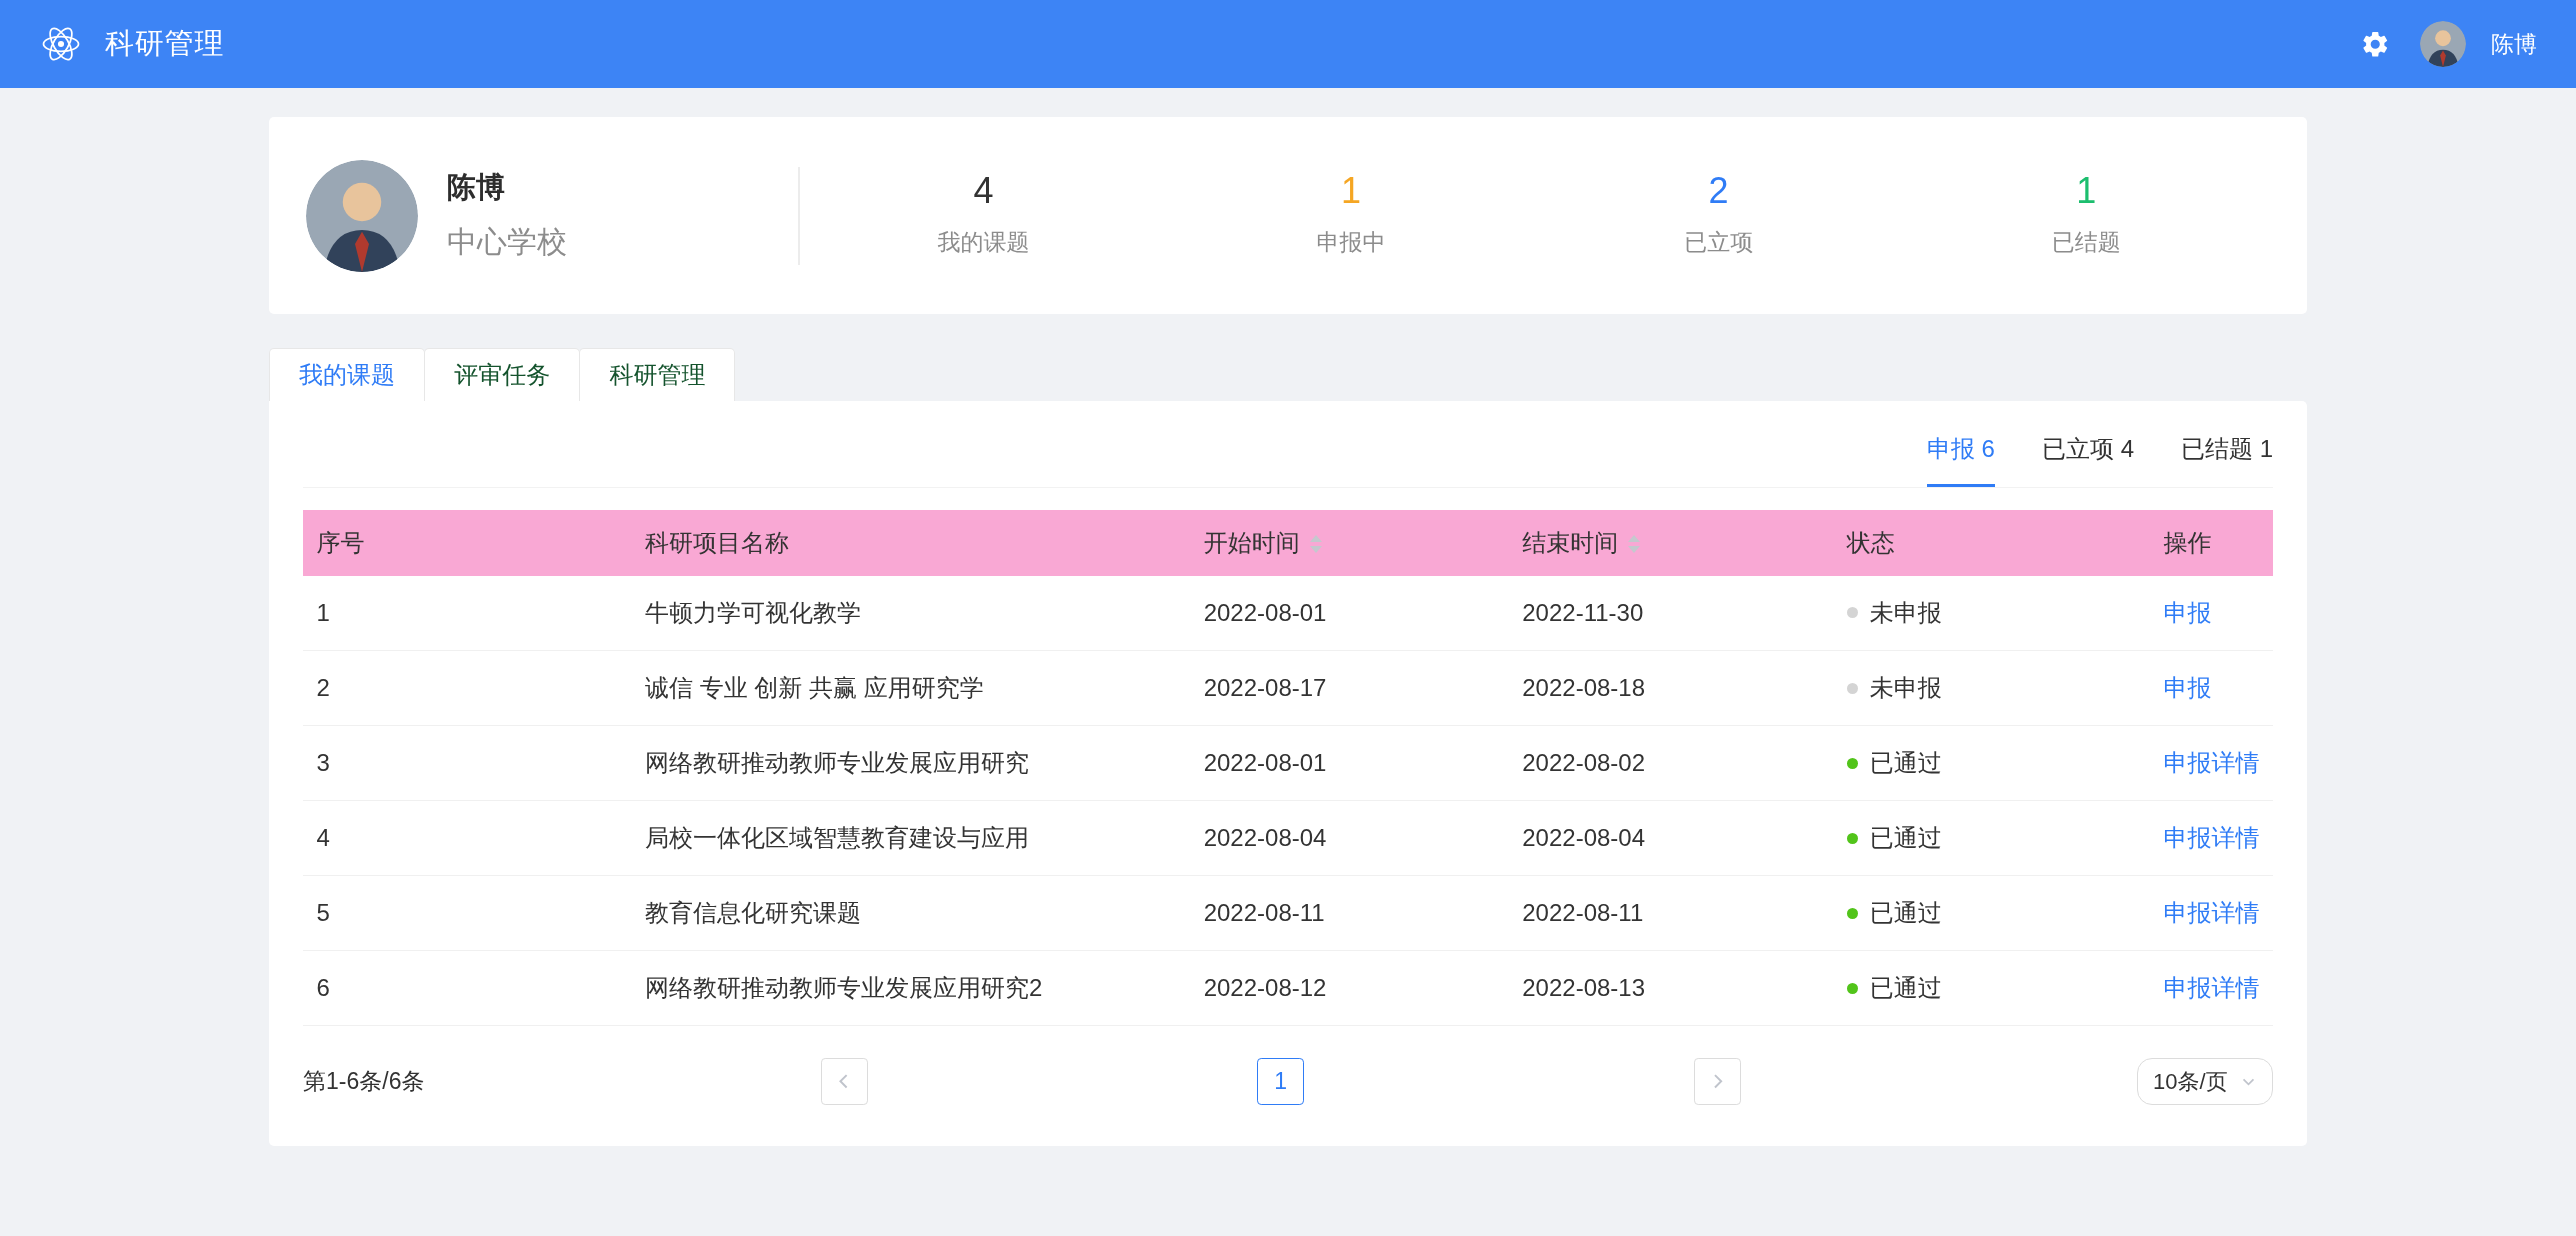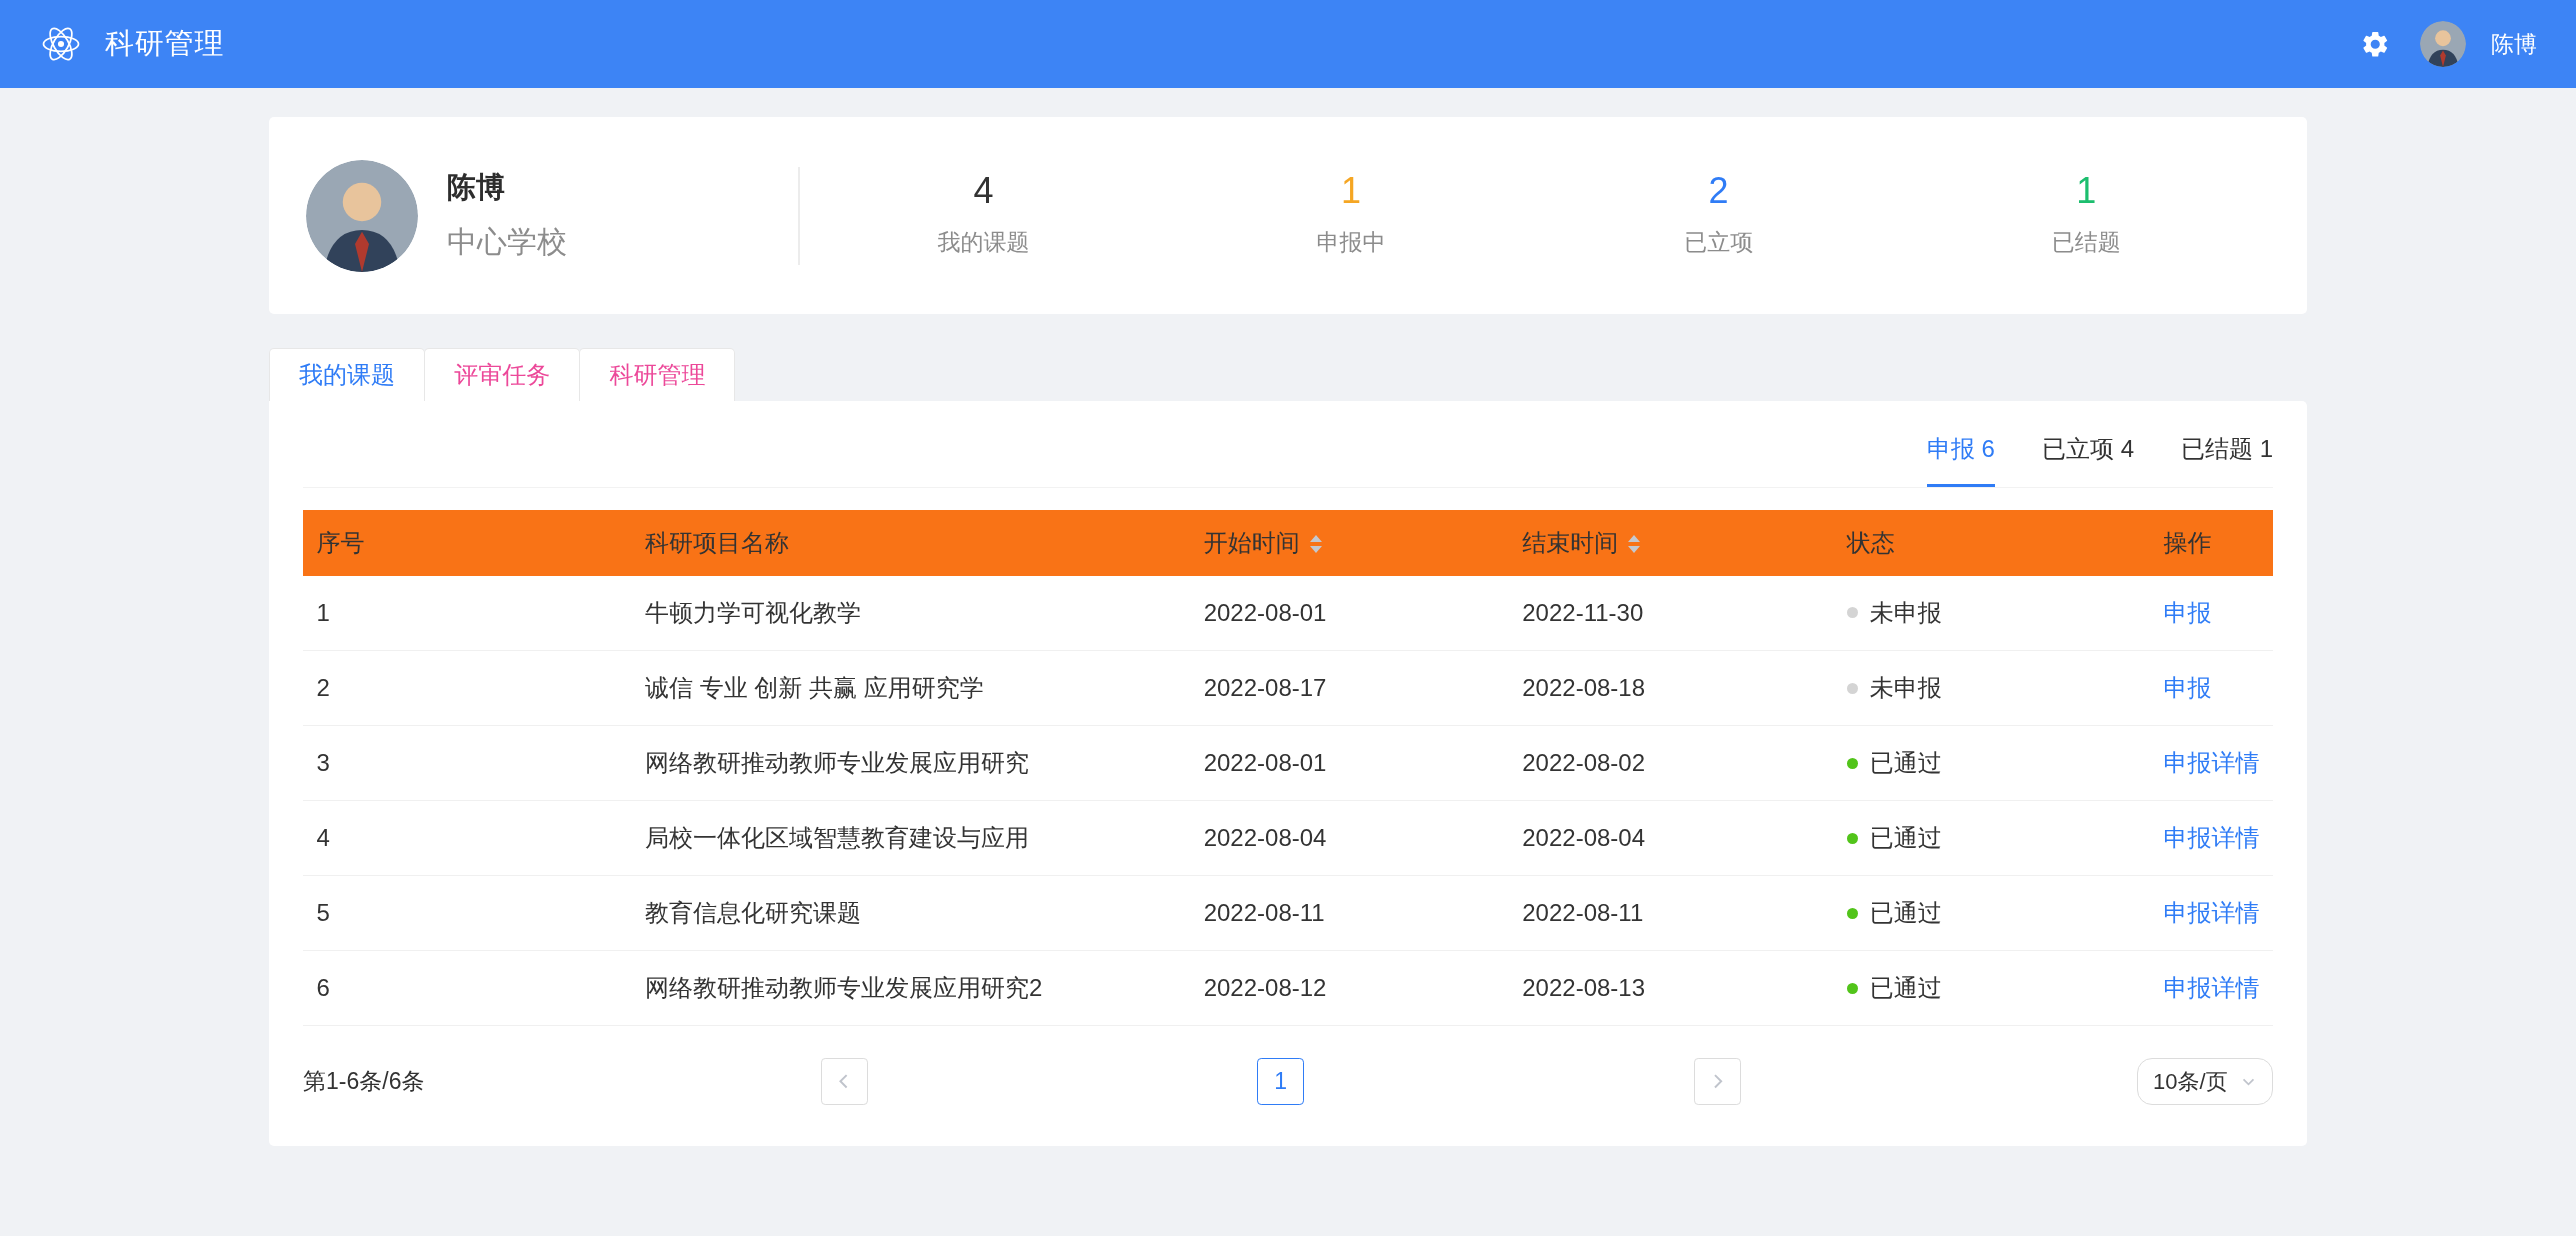"评审任务" .main-tab { color: #ec4899 -> #14532d }
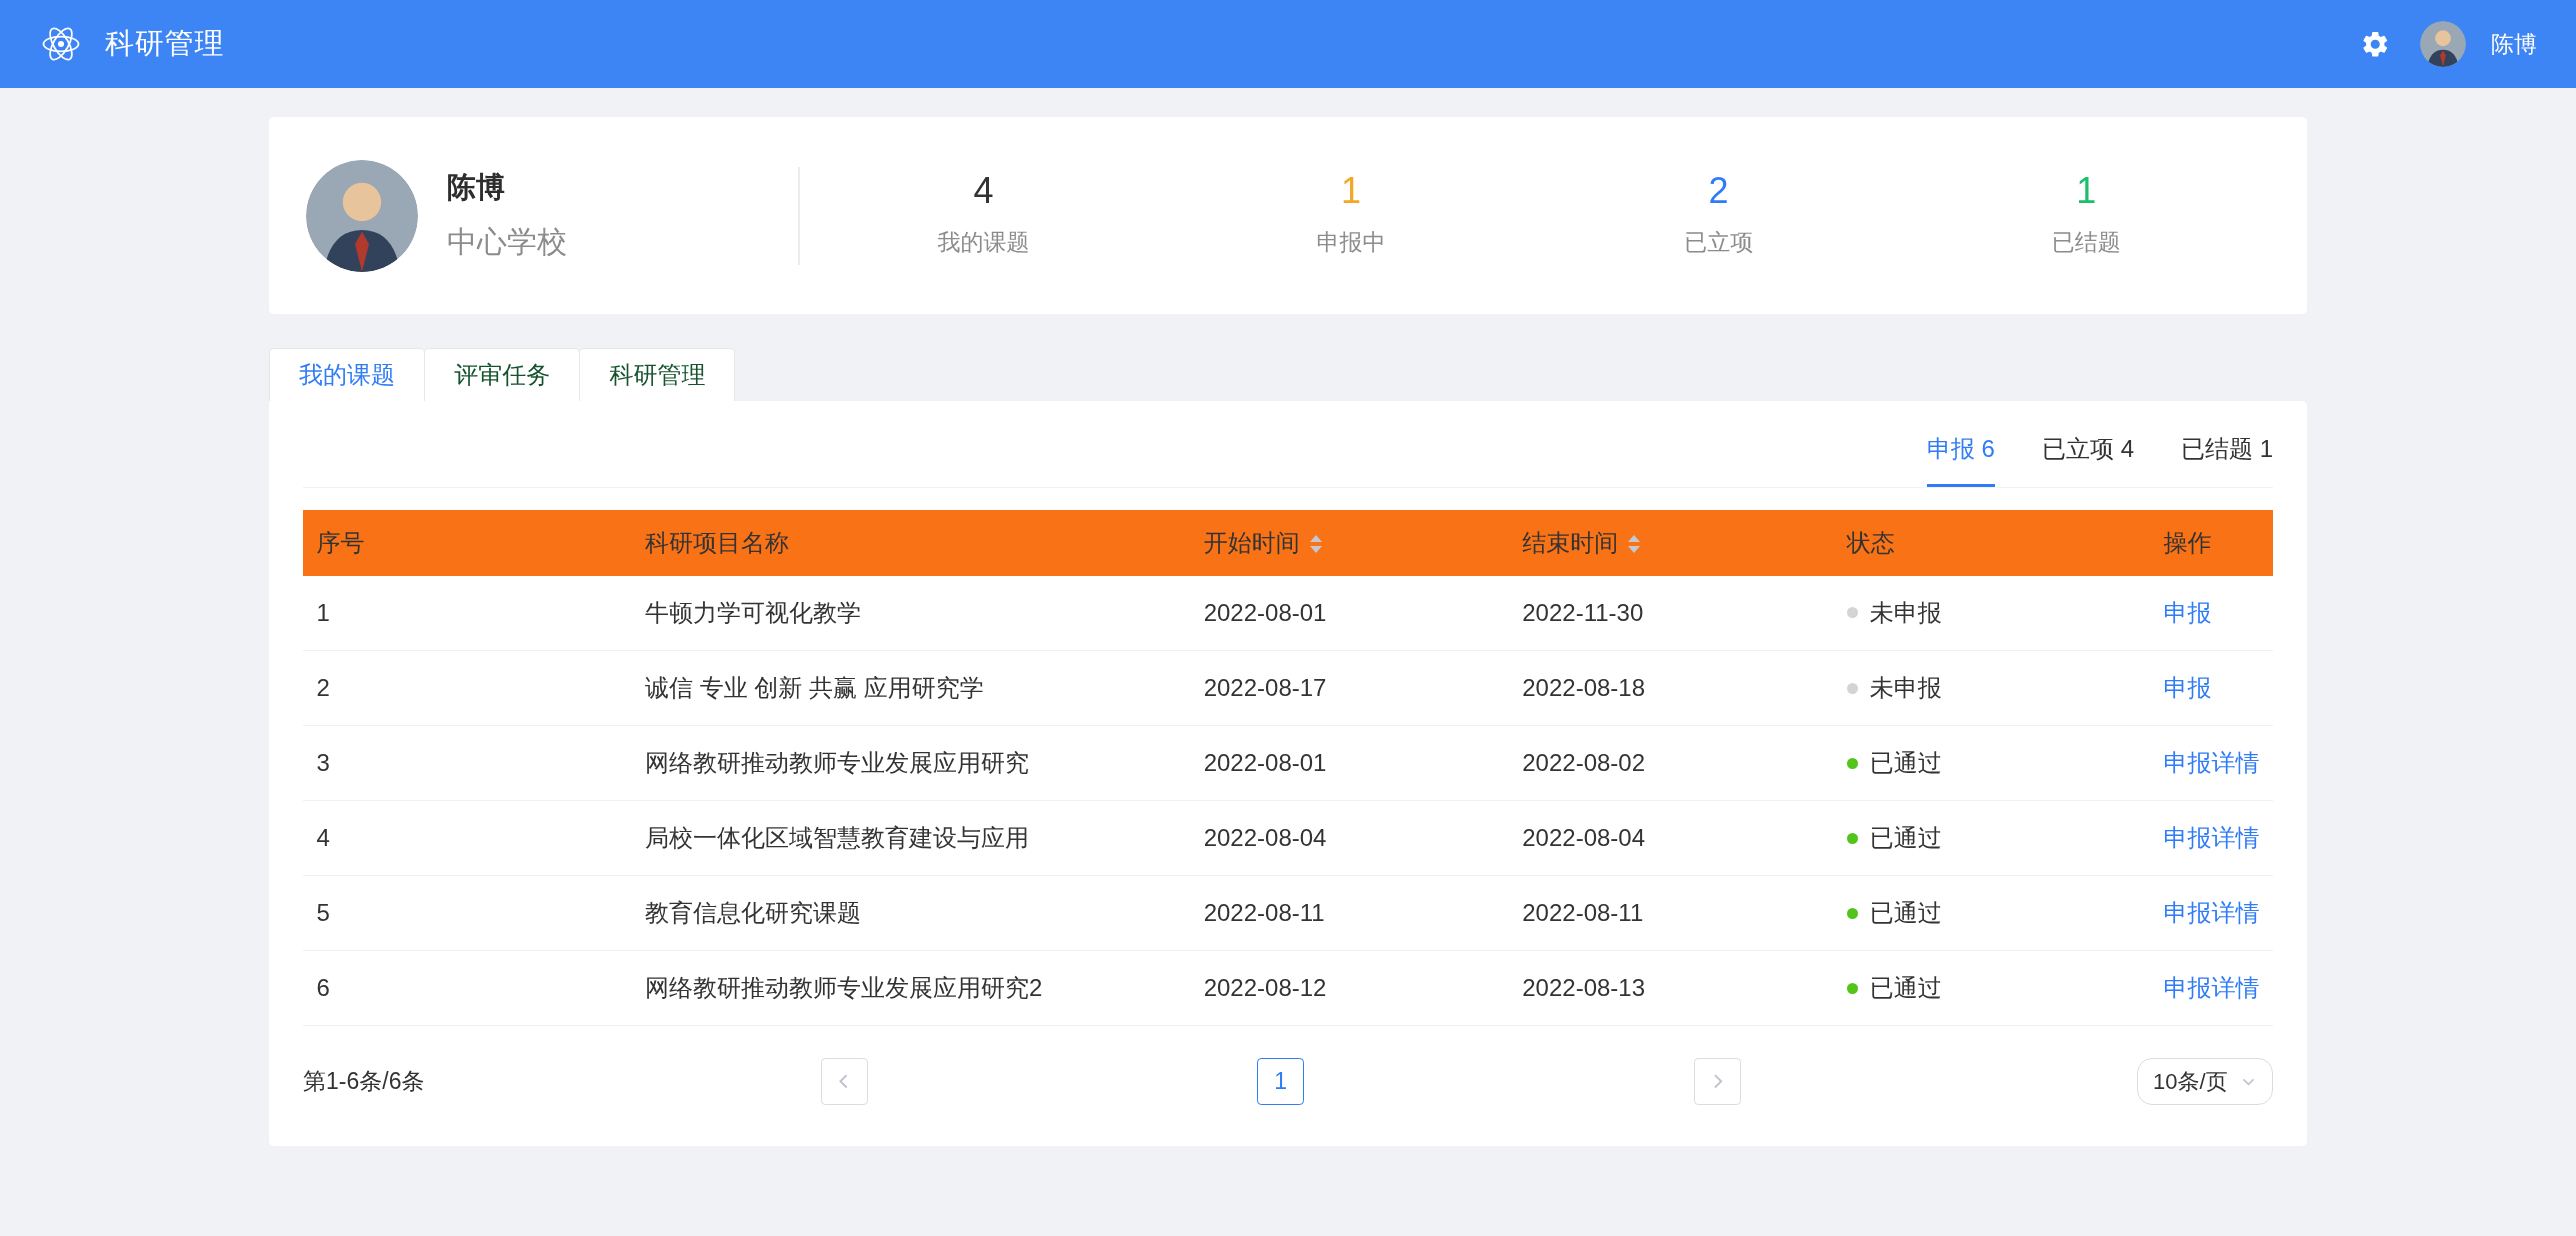"序号" thead th { background: #f97316 -> #f9a8d4 }
